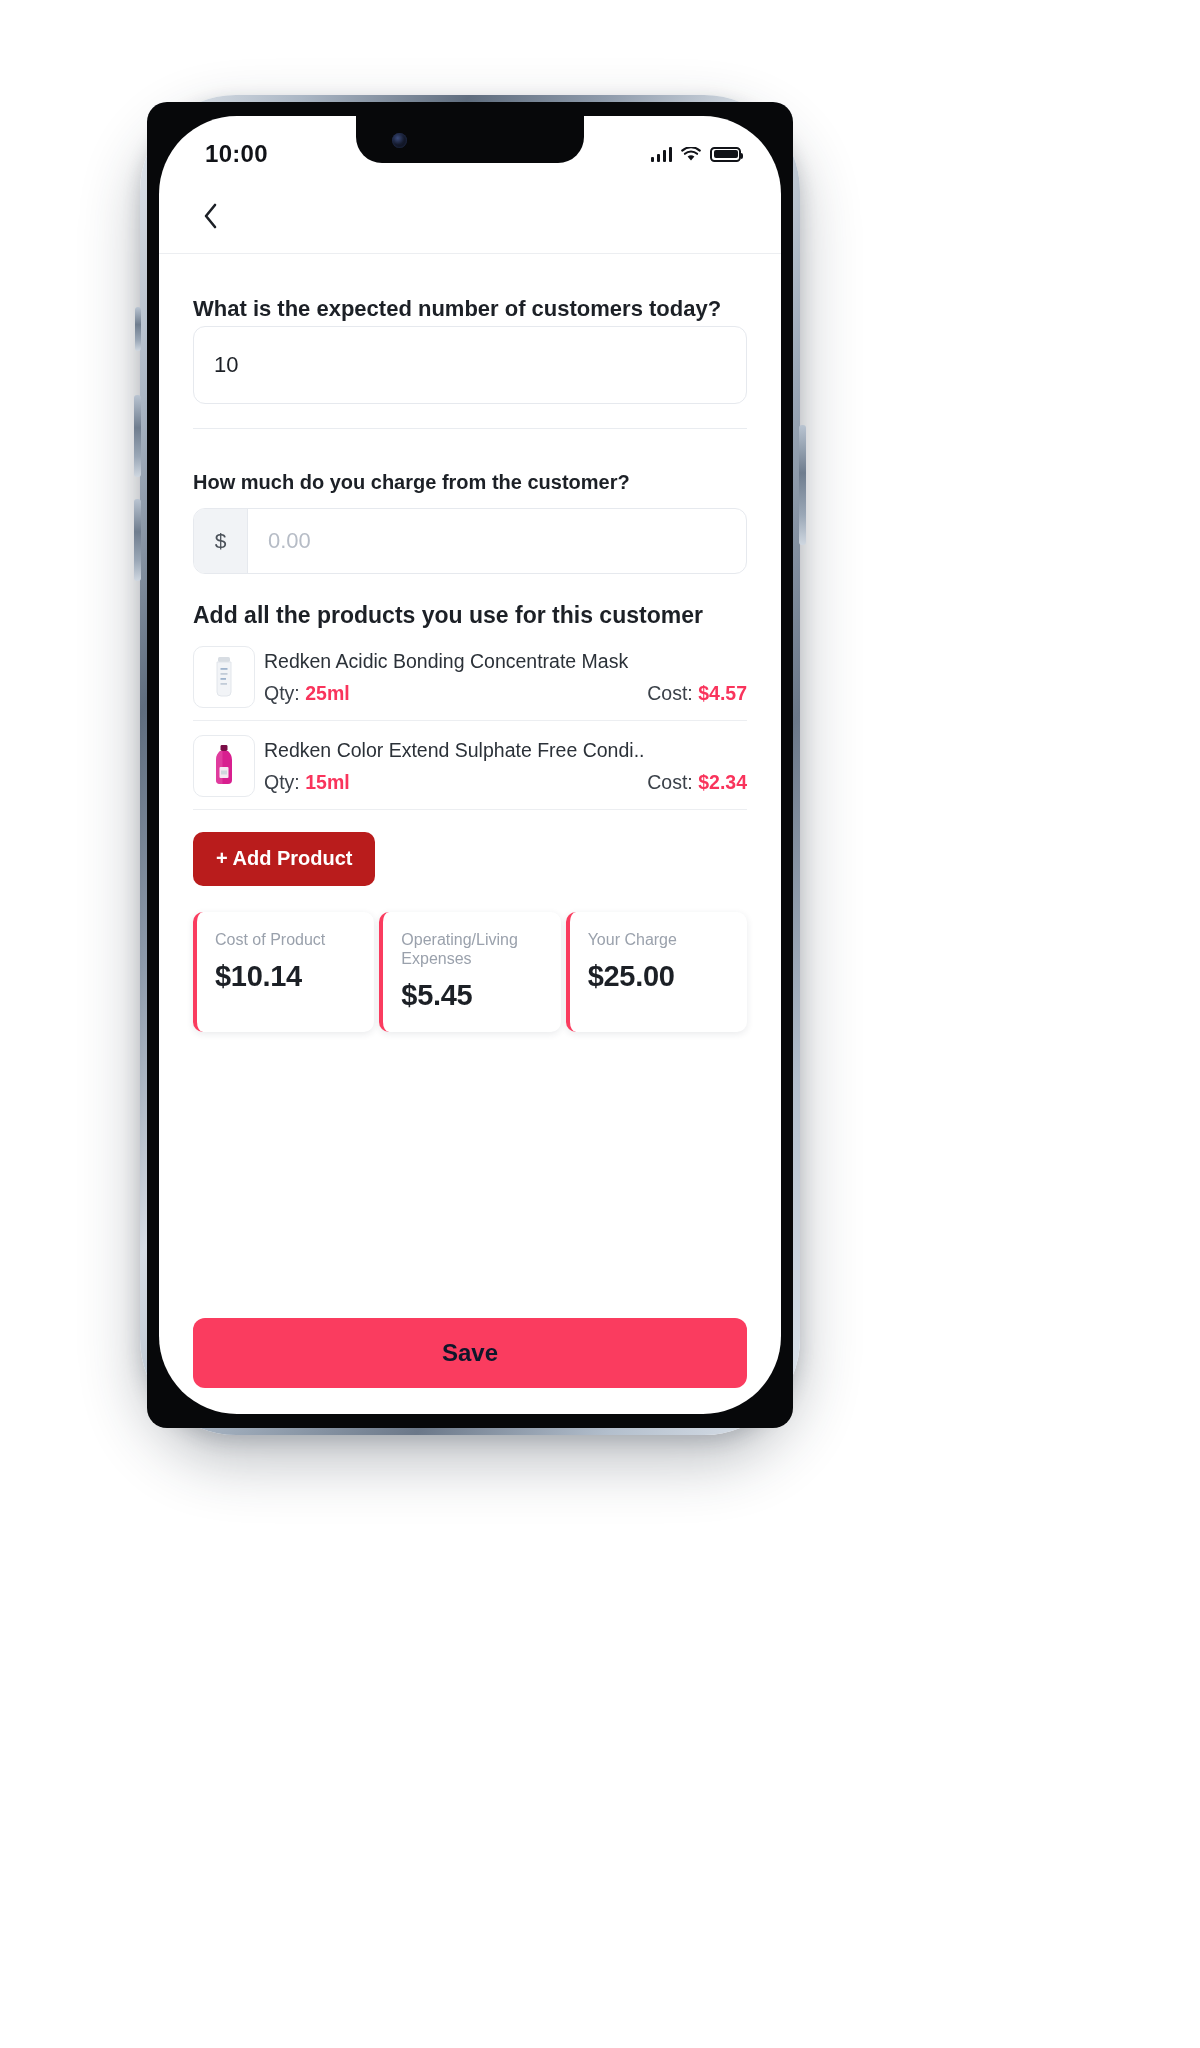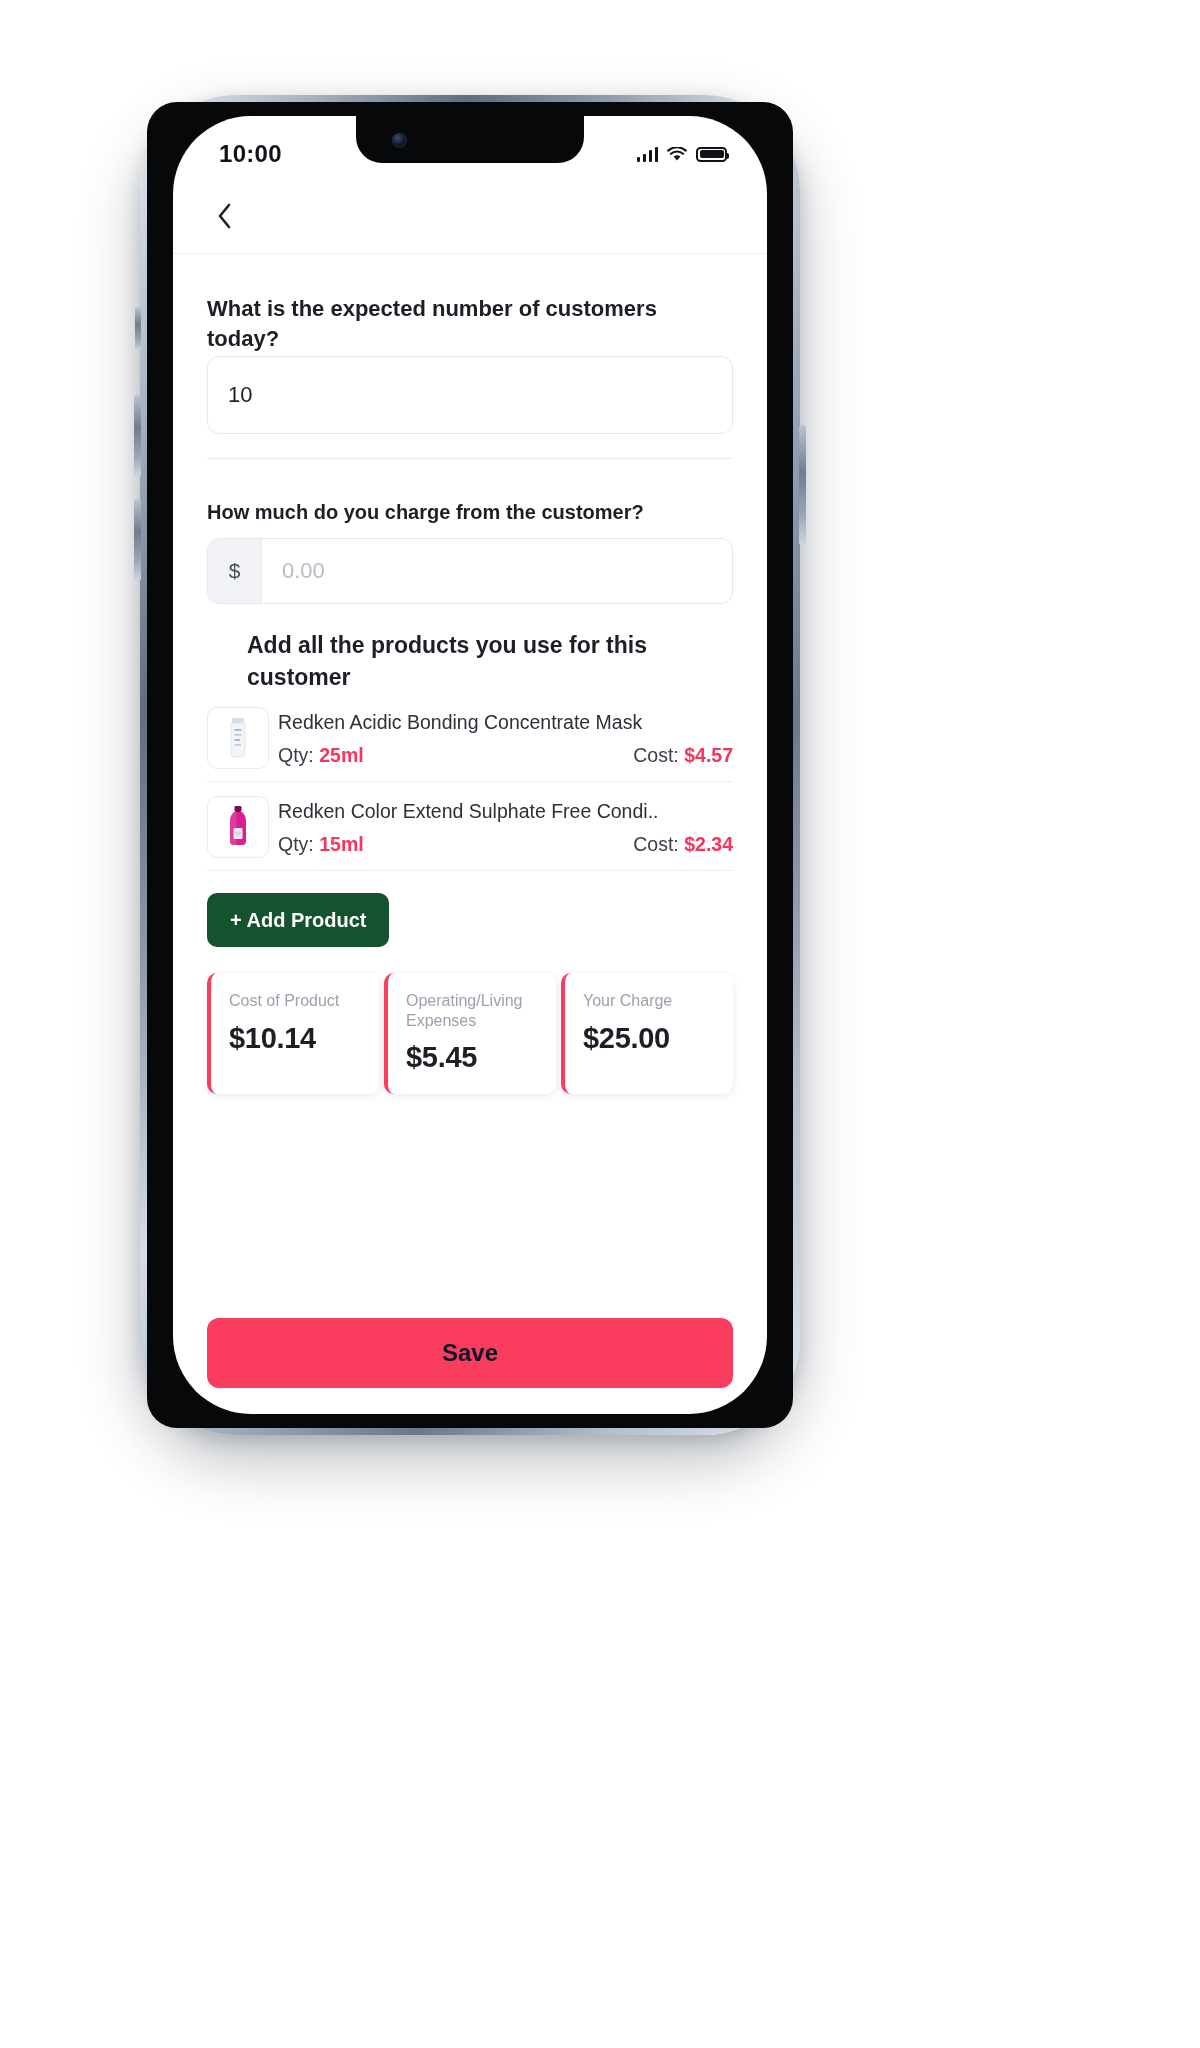"10:00" #phone-bezel { border-radius: 30px -> 20px; padding: 14px 26px -> 14px 12px }
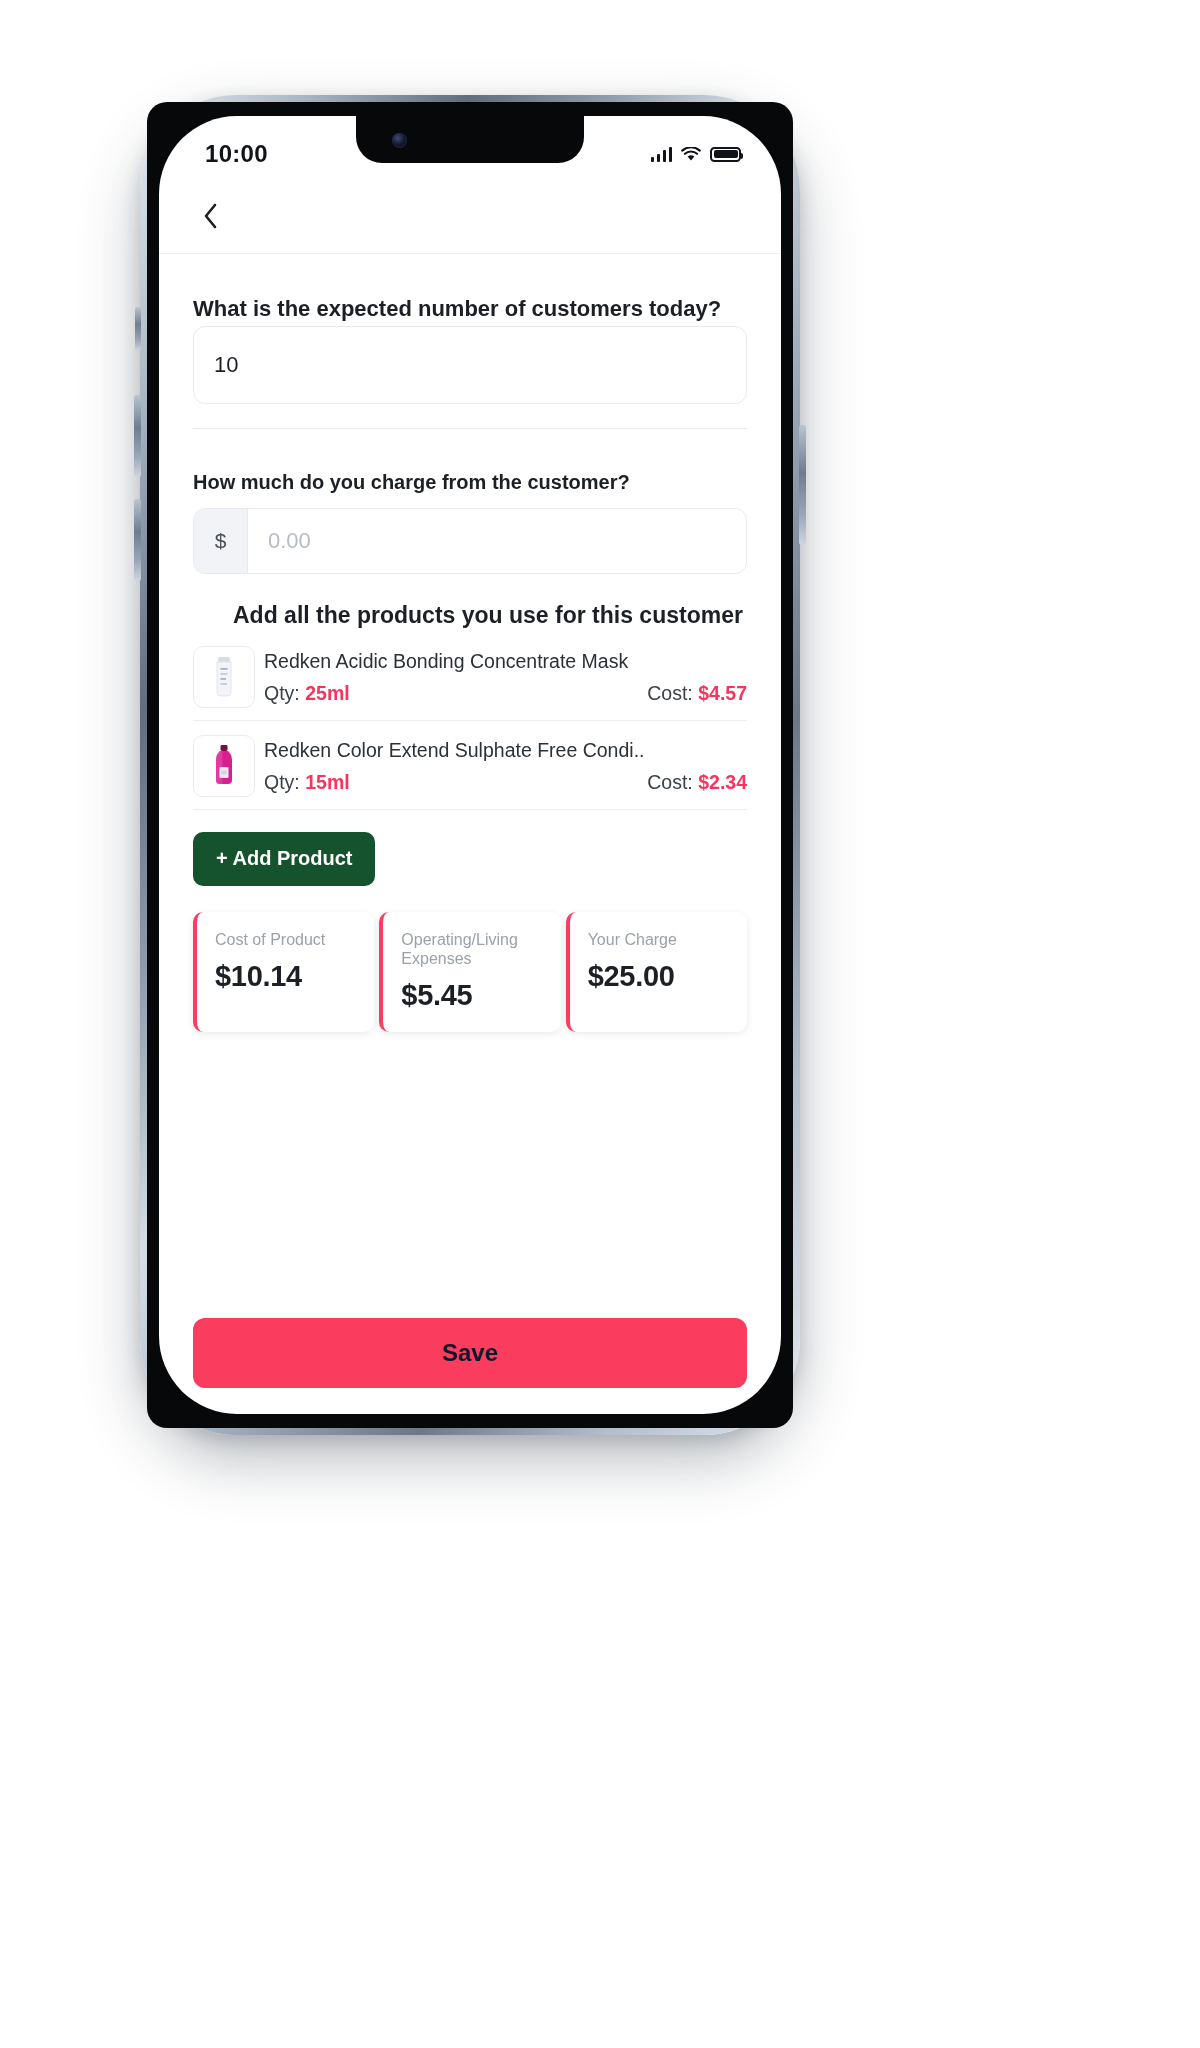"Add all the products you" .section-title { margin-left: 40px -> none }
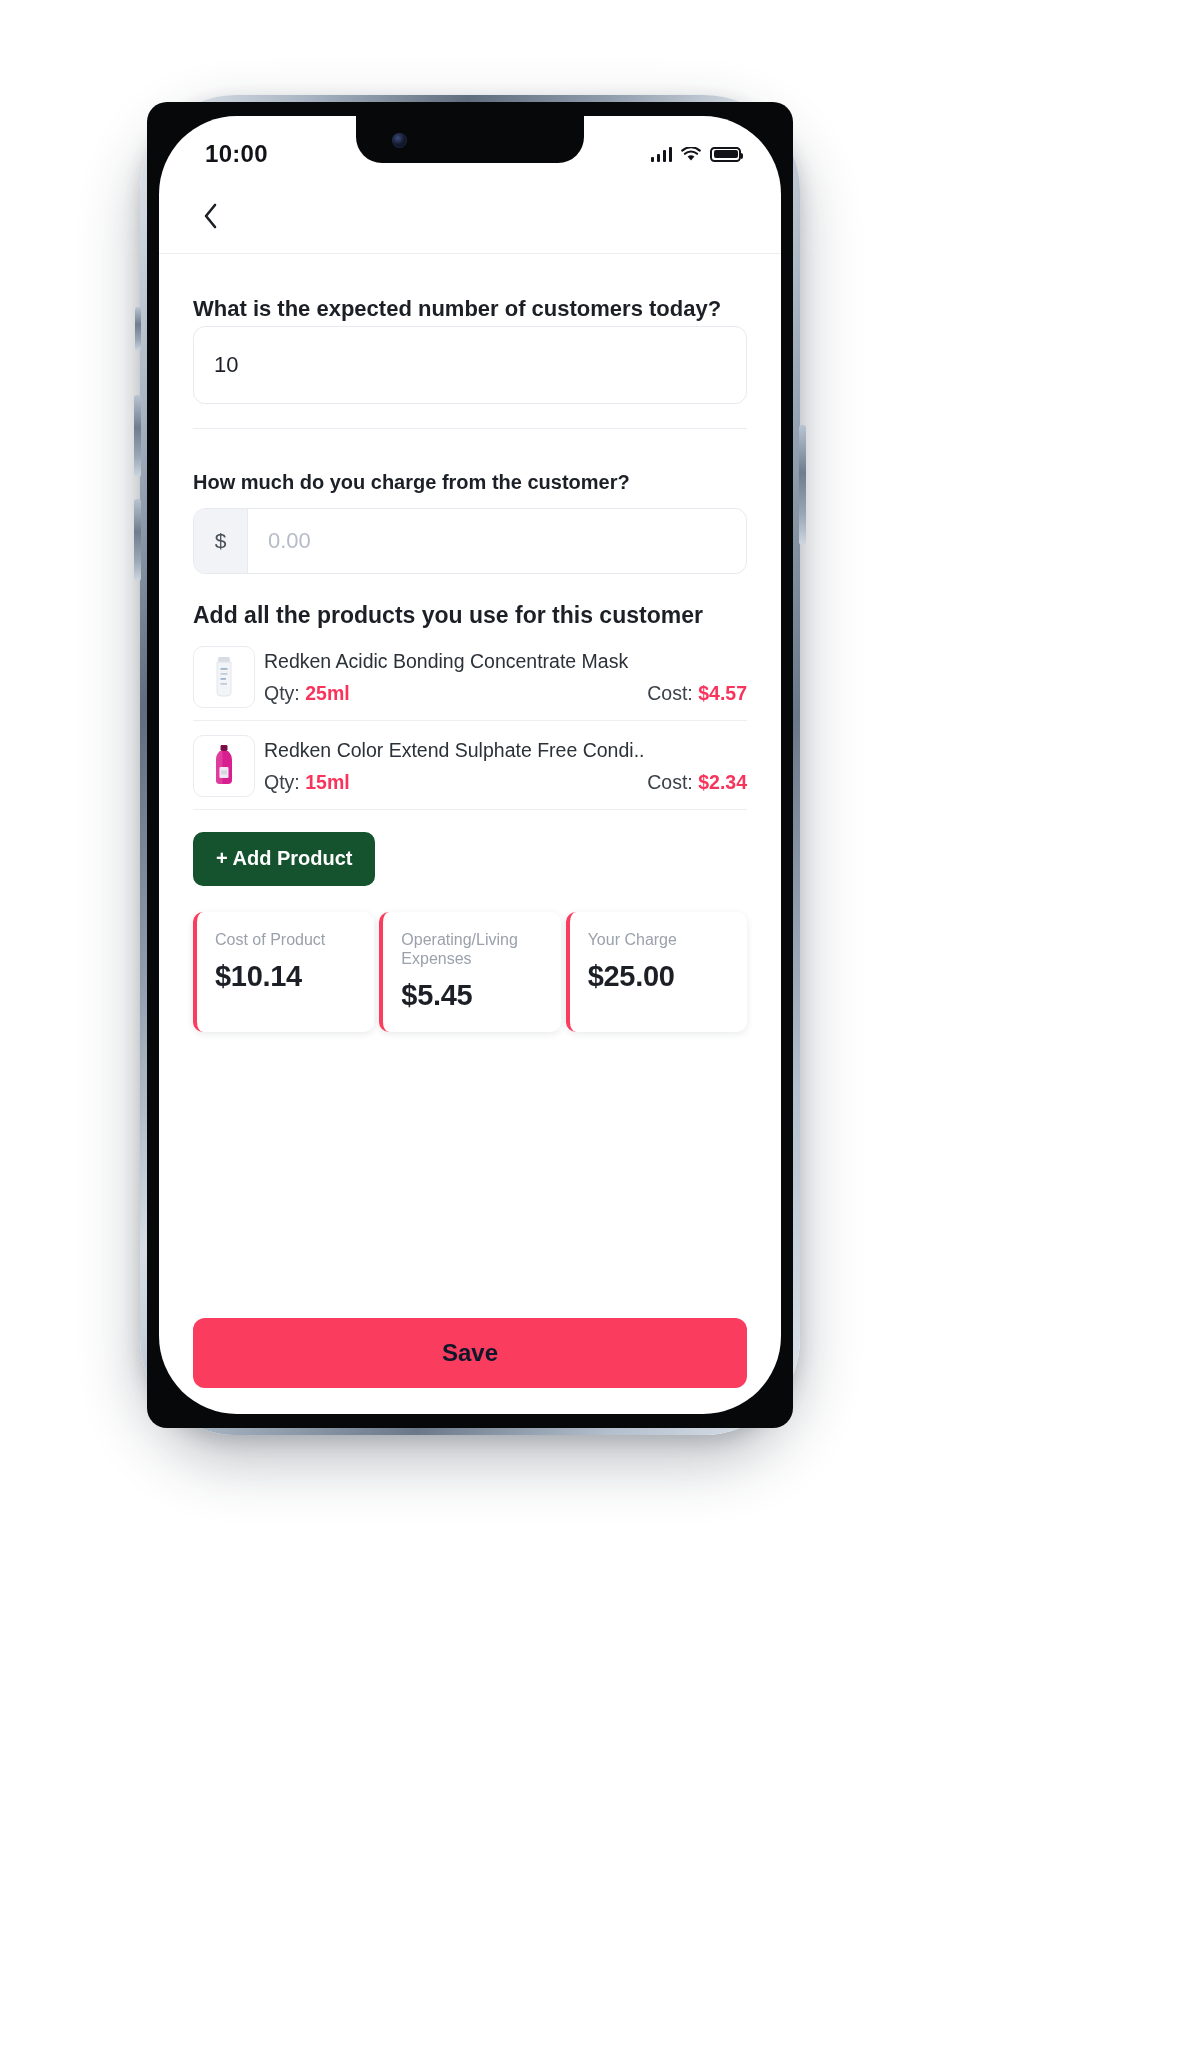"+ Add Product" #add-product-button { background: #14532d -> #b91c1c }
